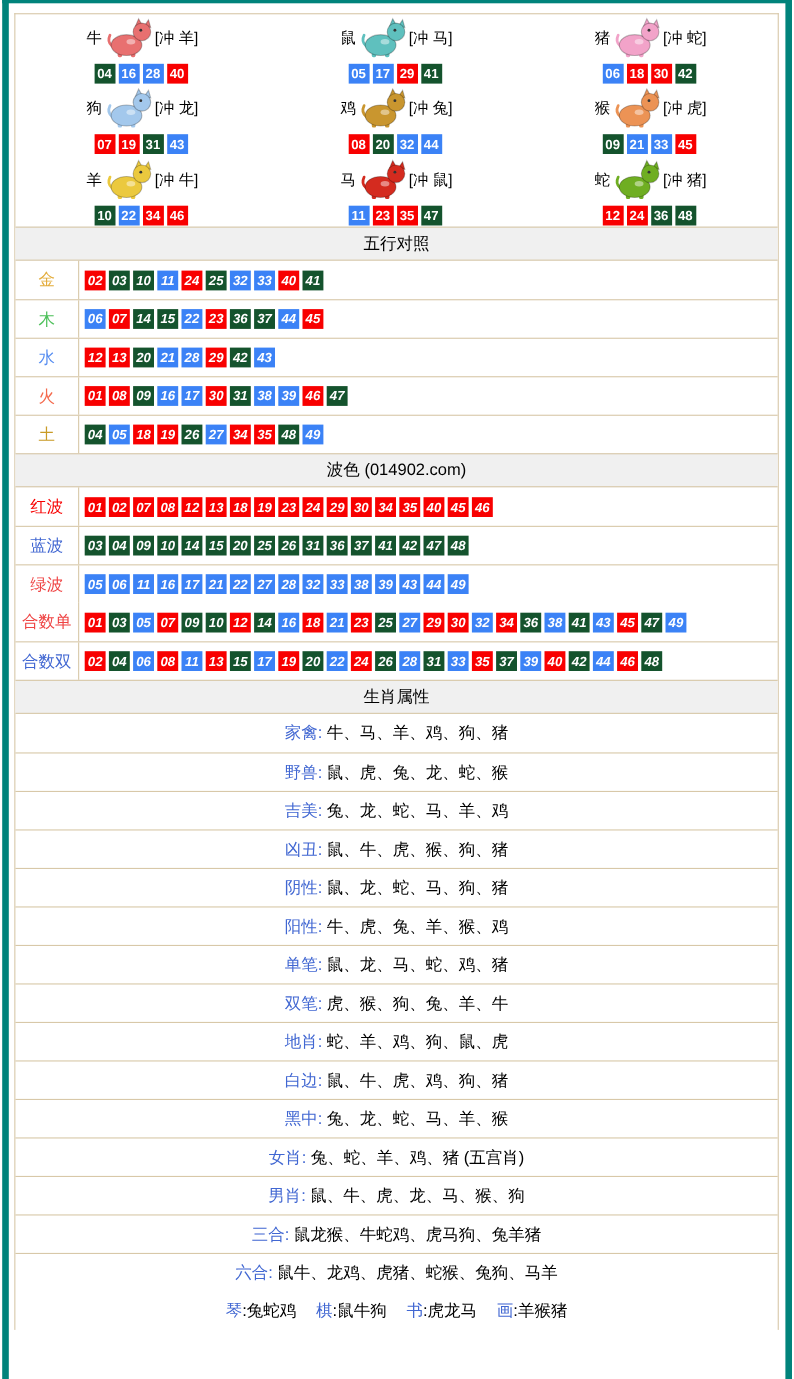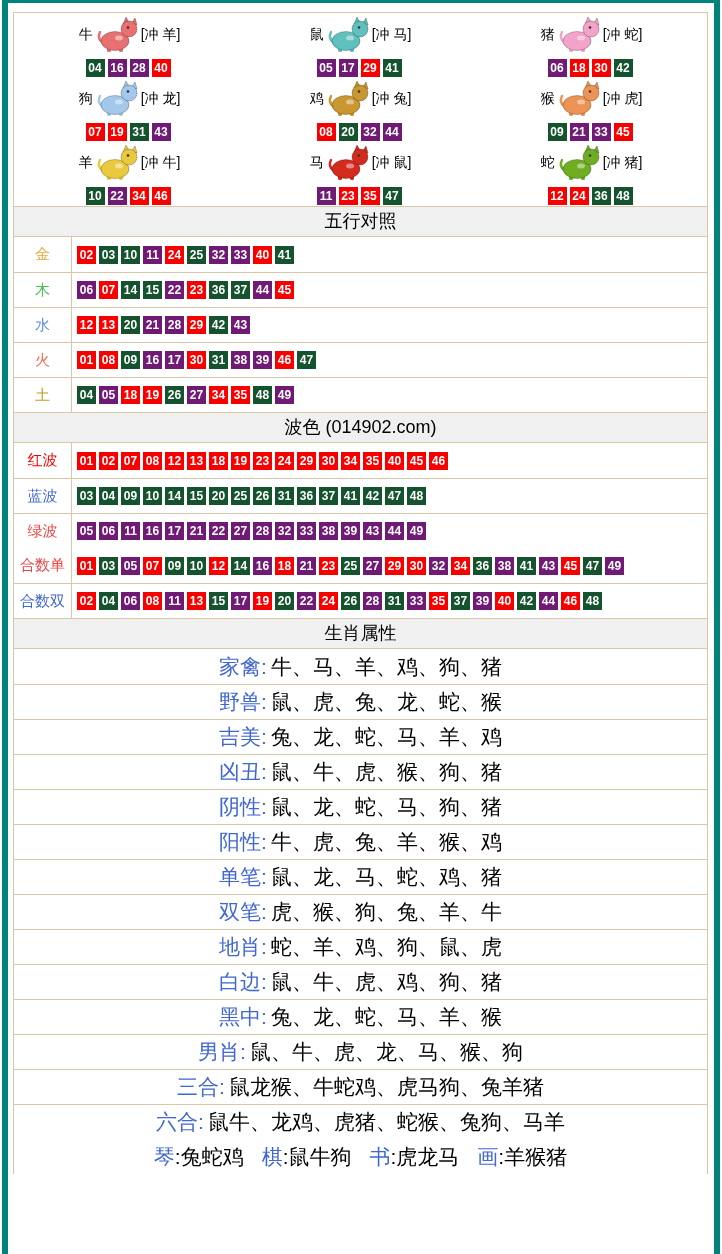"16" .b-green { background: #701a75 -> #3b82f6 }
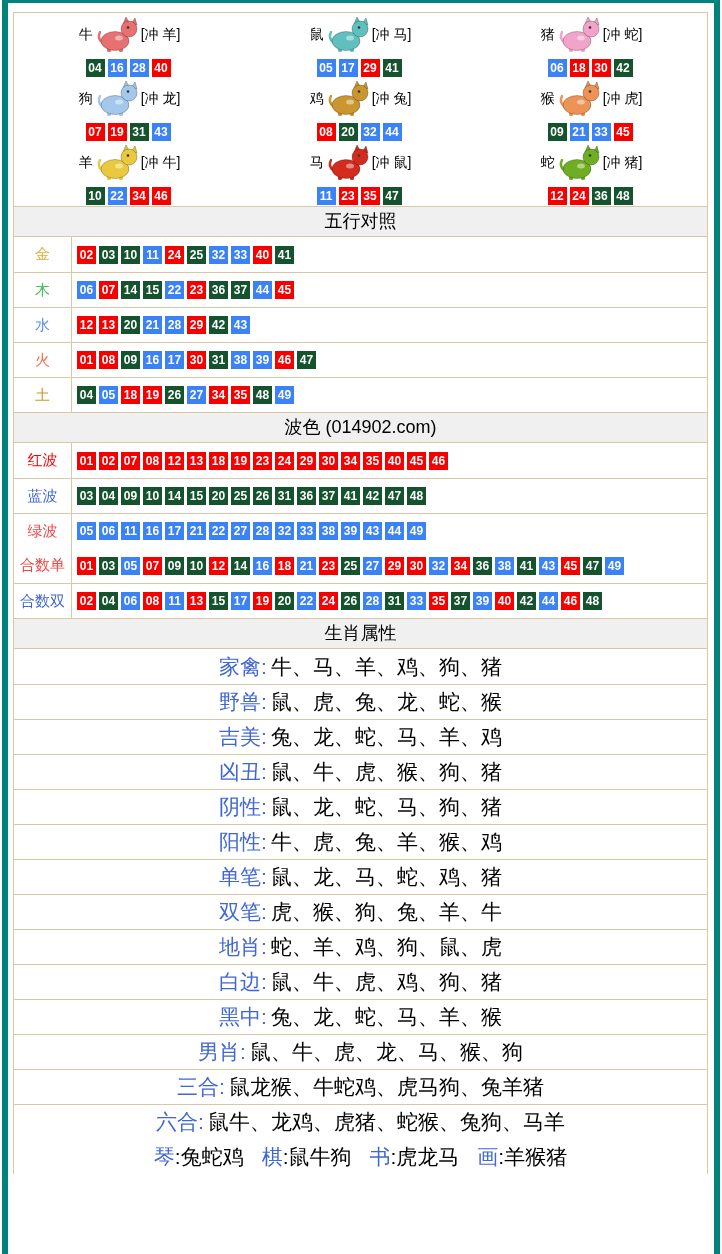"五行对照" .sec-header { font-size: 18px -> 15px }
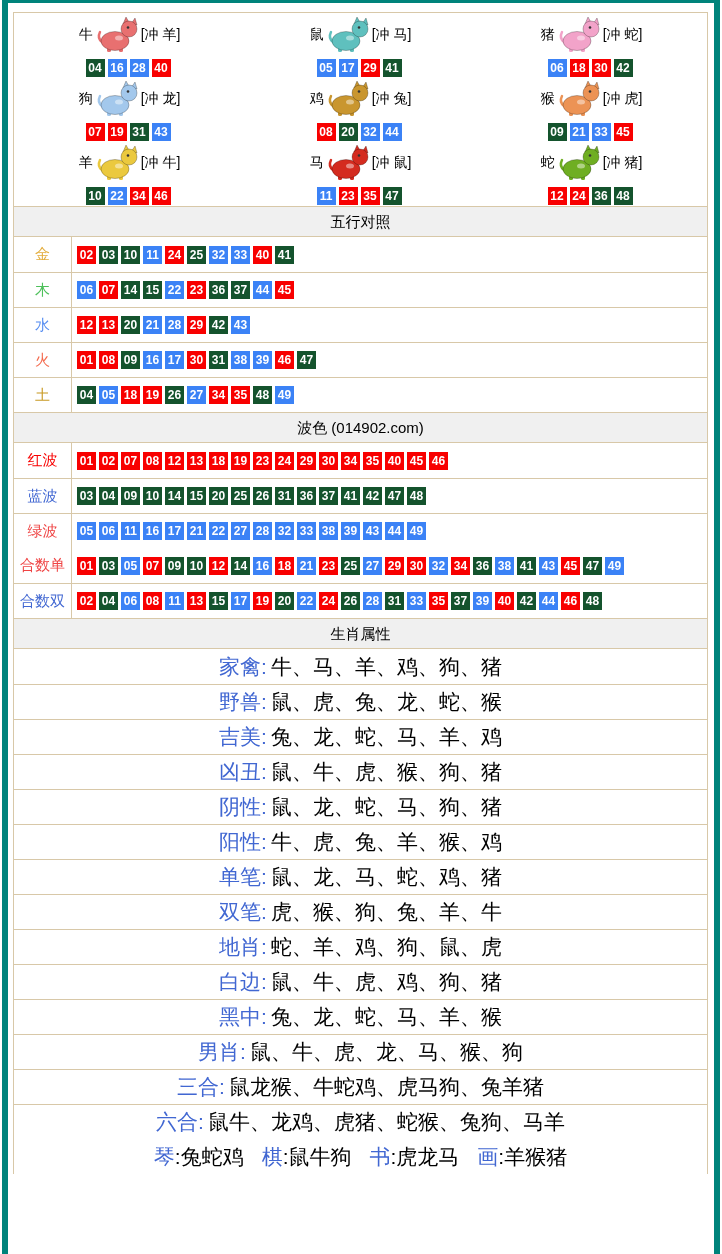"02" .row-balls { font-style: none -> italic }
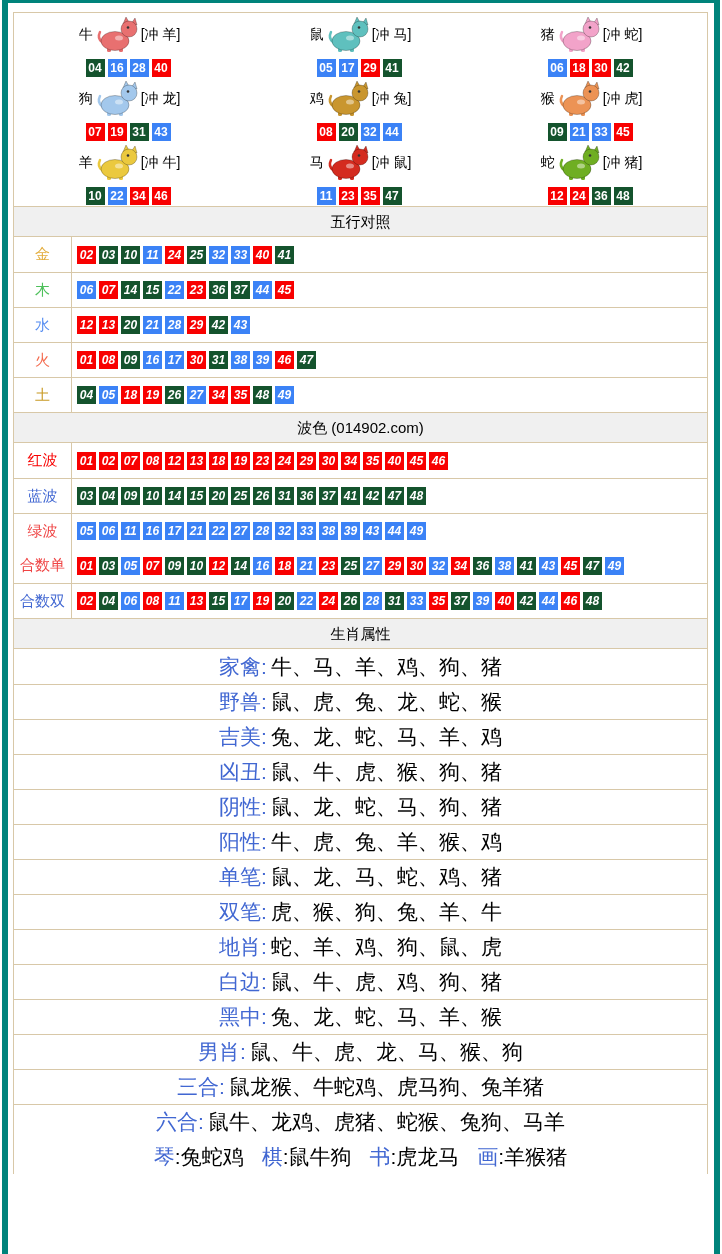"家禽:" .attr-row { font-size: 21px -> 15px }
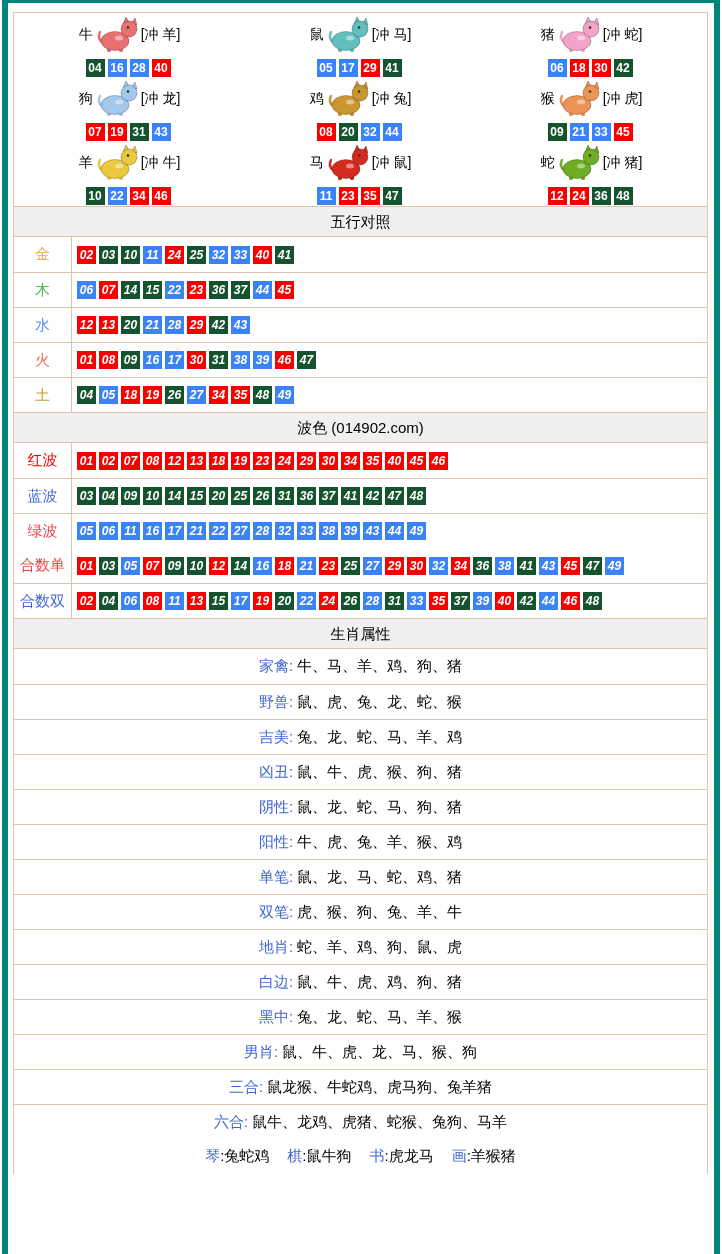"女肖:" div.attr-row { html: none -> <div> <span>女肖:</span> <span>兔、蛇、羊、鸡、猪 (五宫肖)</span> </div> }
